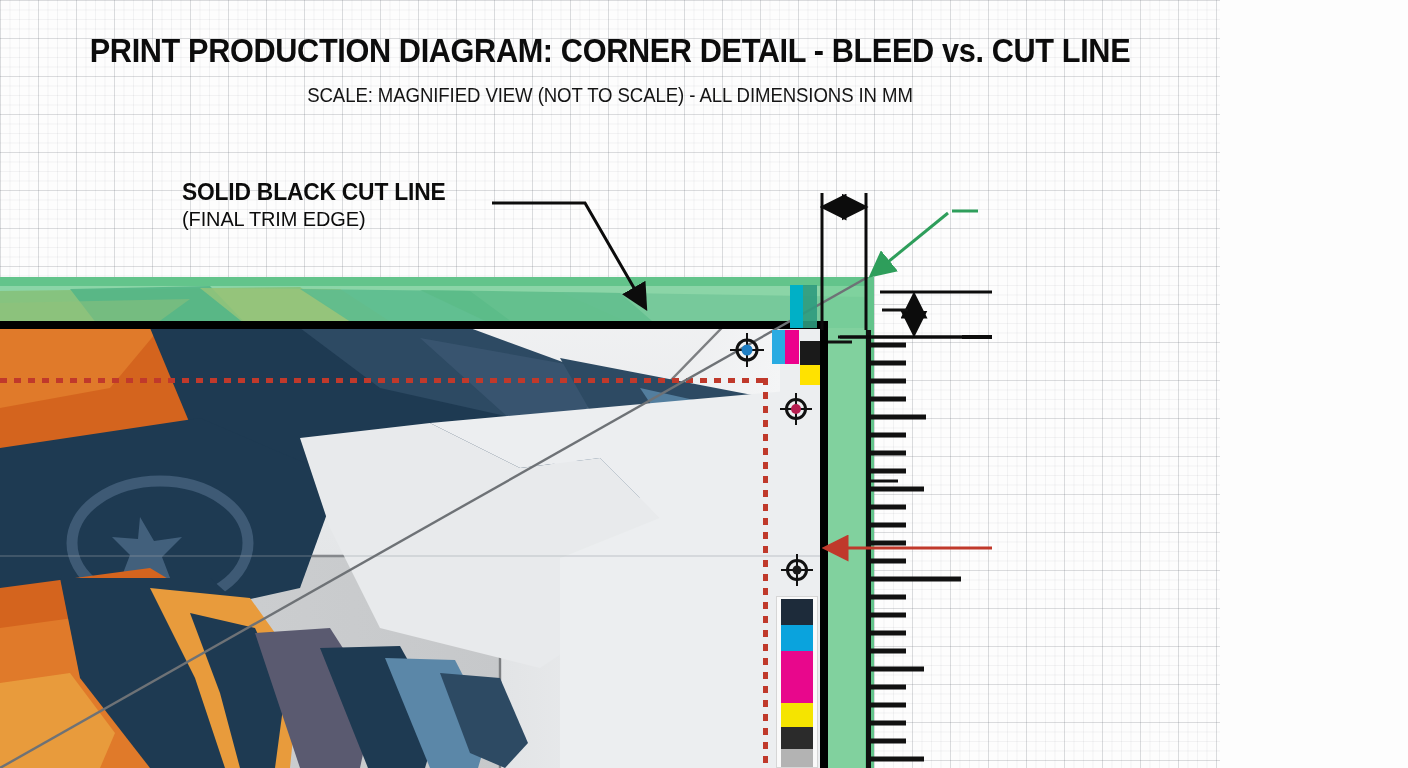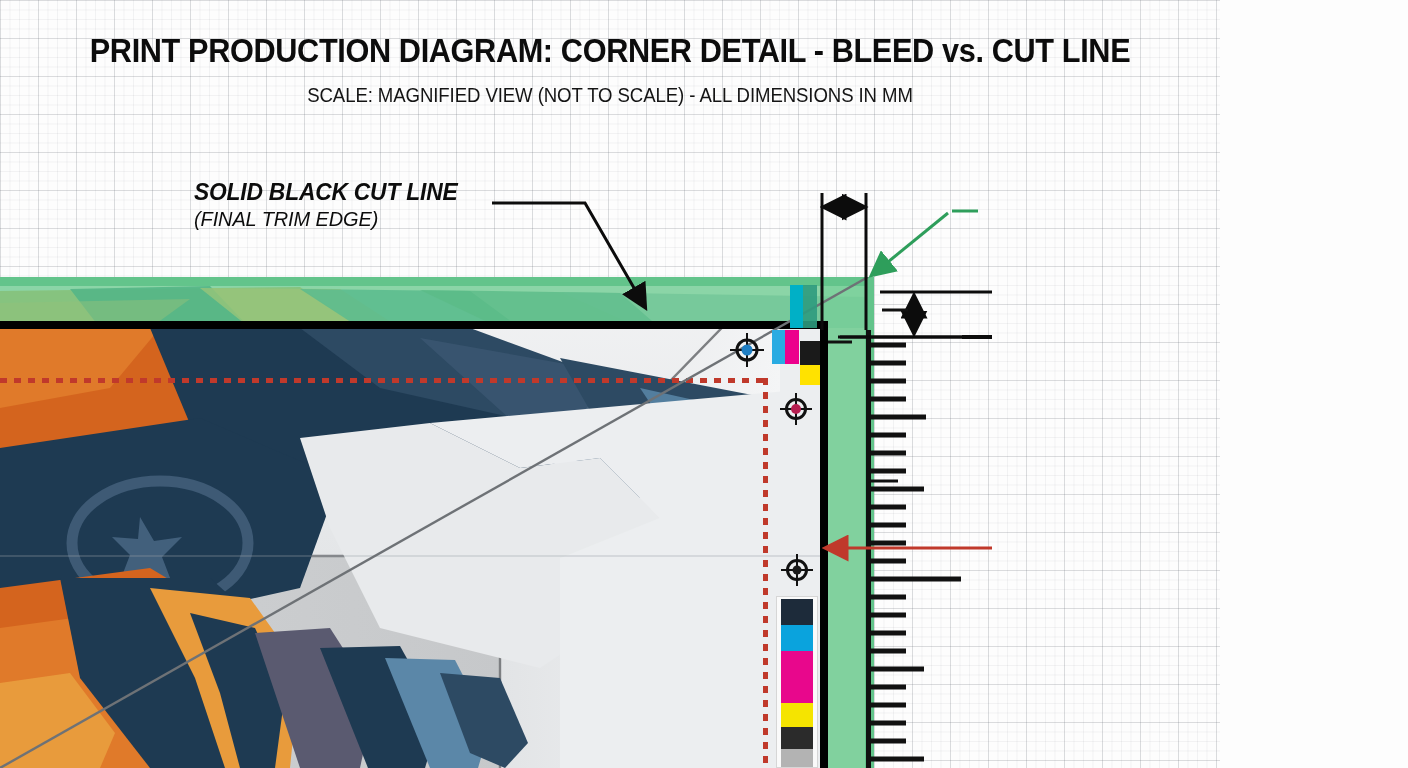"SOLID BLACK CUT LINE" #anno-cutline { font-style: italic -> none; left: 194px -> 182px }
